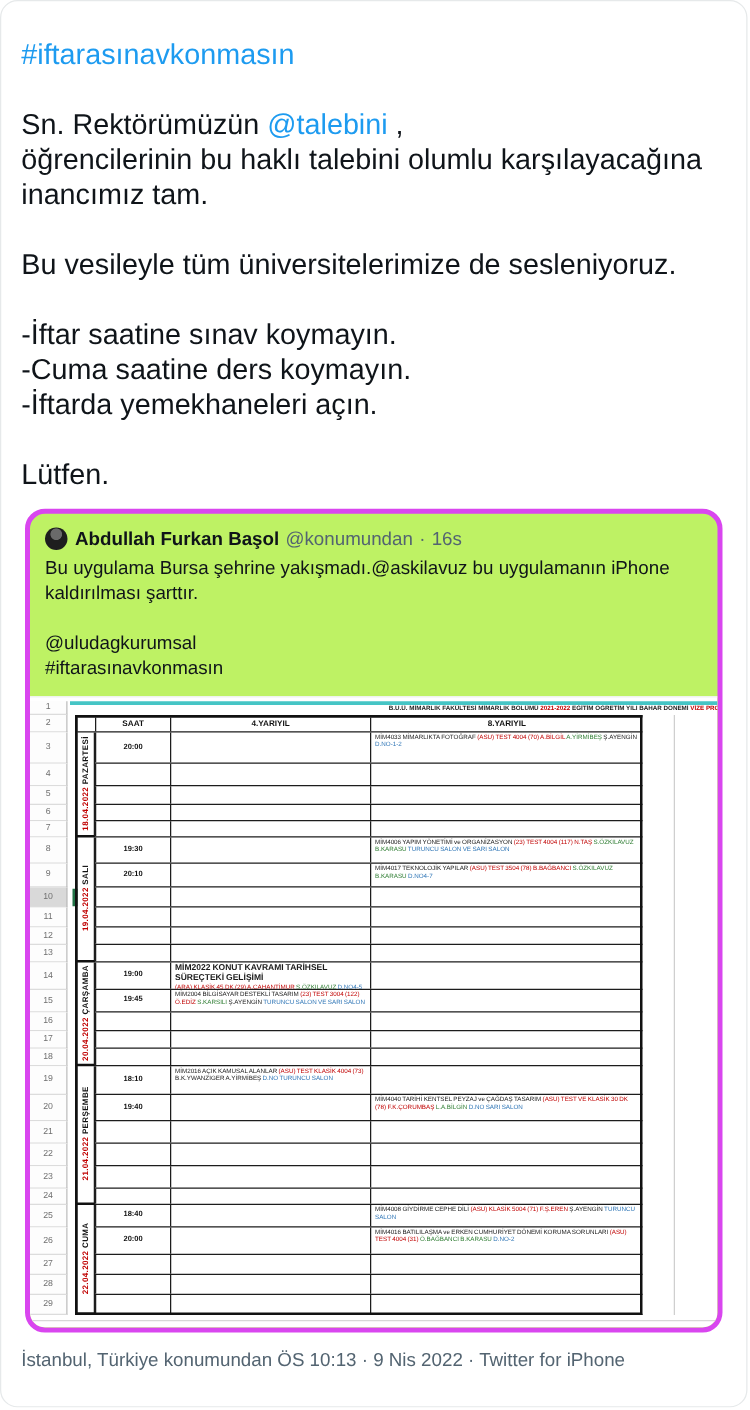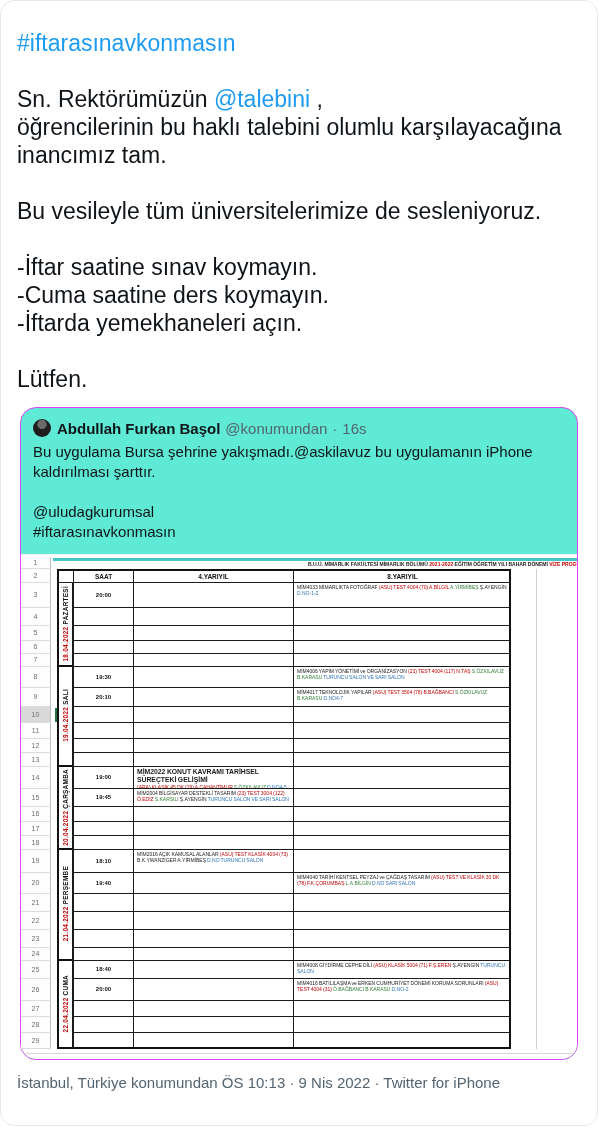"Abdullah Furkan Başol" .q-card { background: #5eead4 -> #bef264; border: 1px solid #d946ef -> 4px solid #d946ef }
